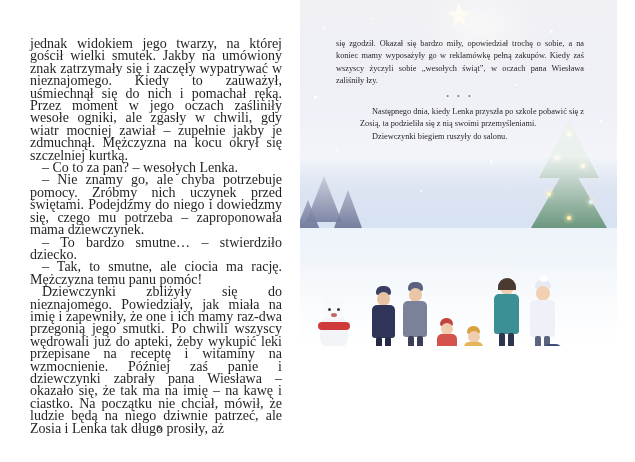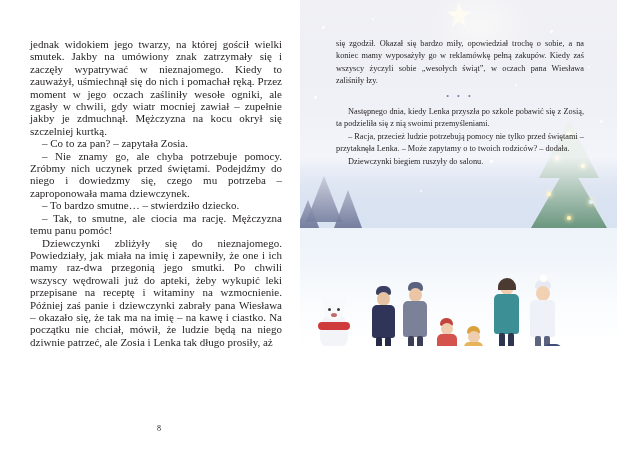"jednak widokiem jego twarzy, na" .left-text { font-size: 11px -> 14px }
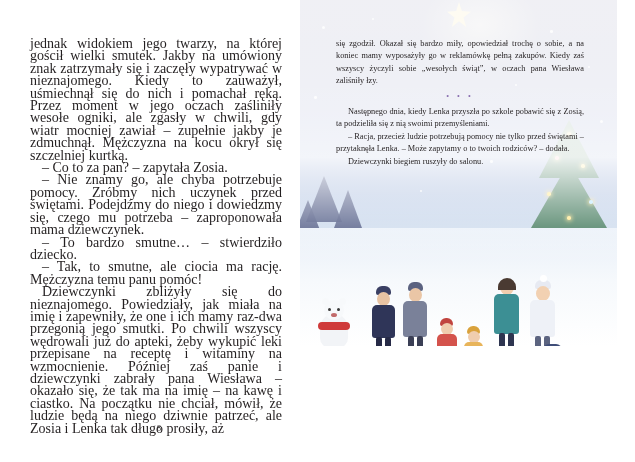"Następnego dnia, kiedy Lenka przyszła" .right-text p.ind { margin-left: none -> 24px }
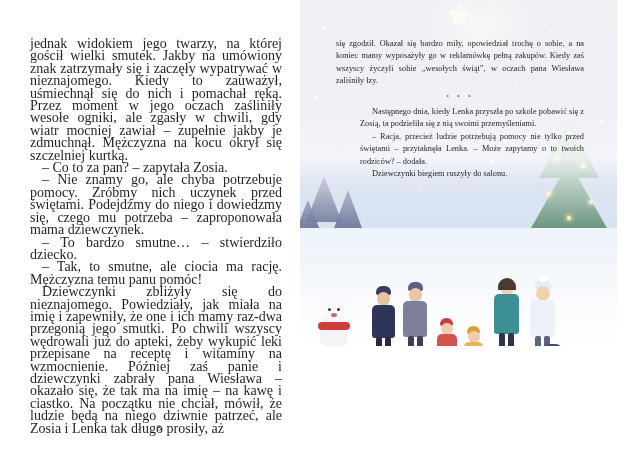"– Racja, przecież ludzie potrzebują" p.ind { html: <p>– Racja, przecież ludzie potrzebują pomocy nie tylko przed świętami – przytaknęła Lenka. – Może zapytamy o to twoich rodziców? – dodała.</p> -> none }
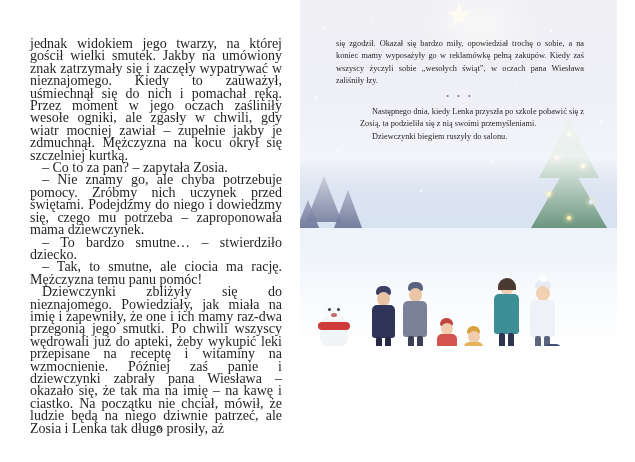"– Co to za pan?" p.ind { text: zapytała Zosia -> wesołych Lenka }
